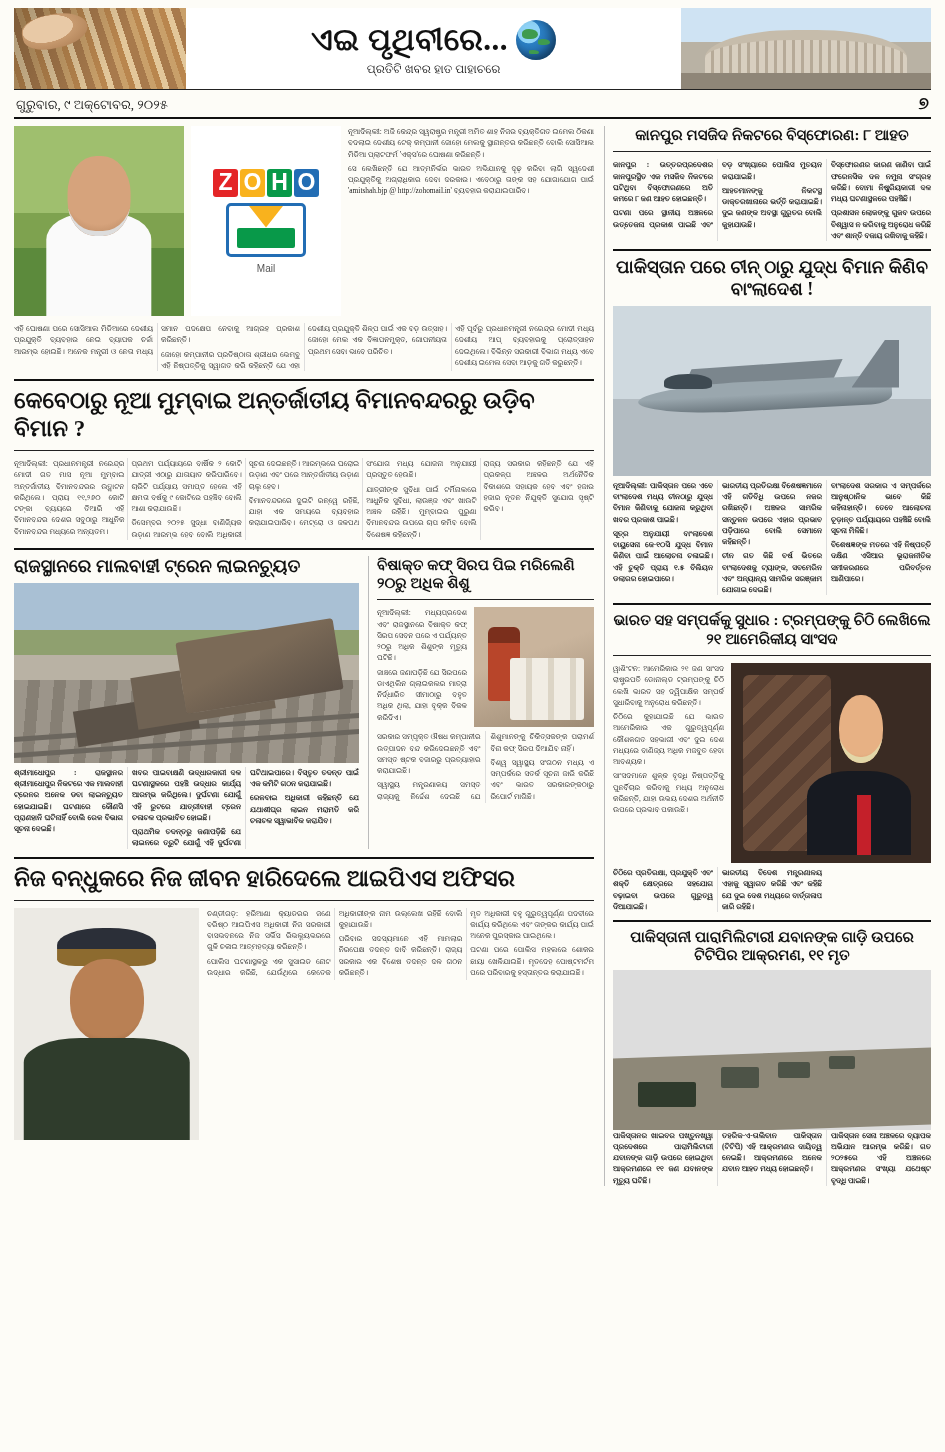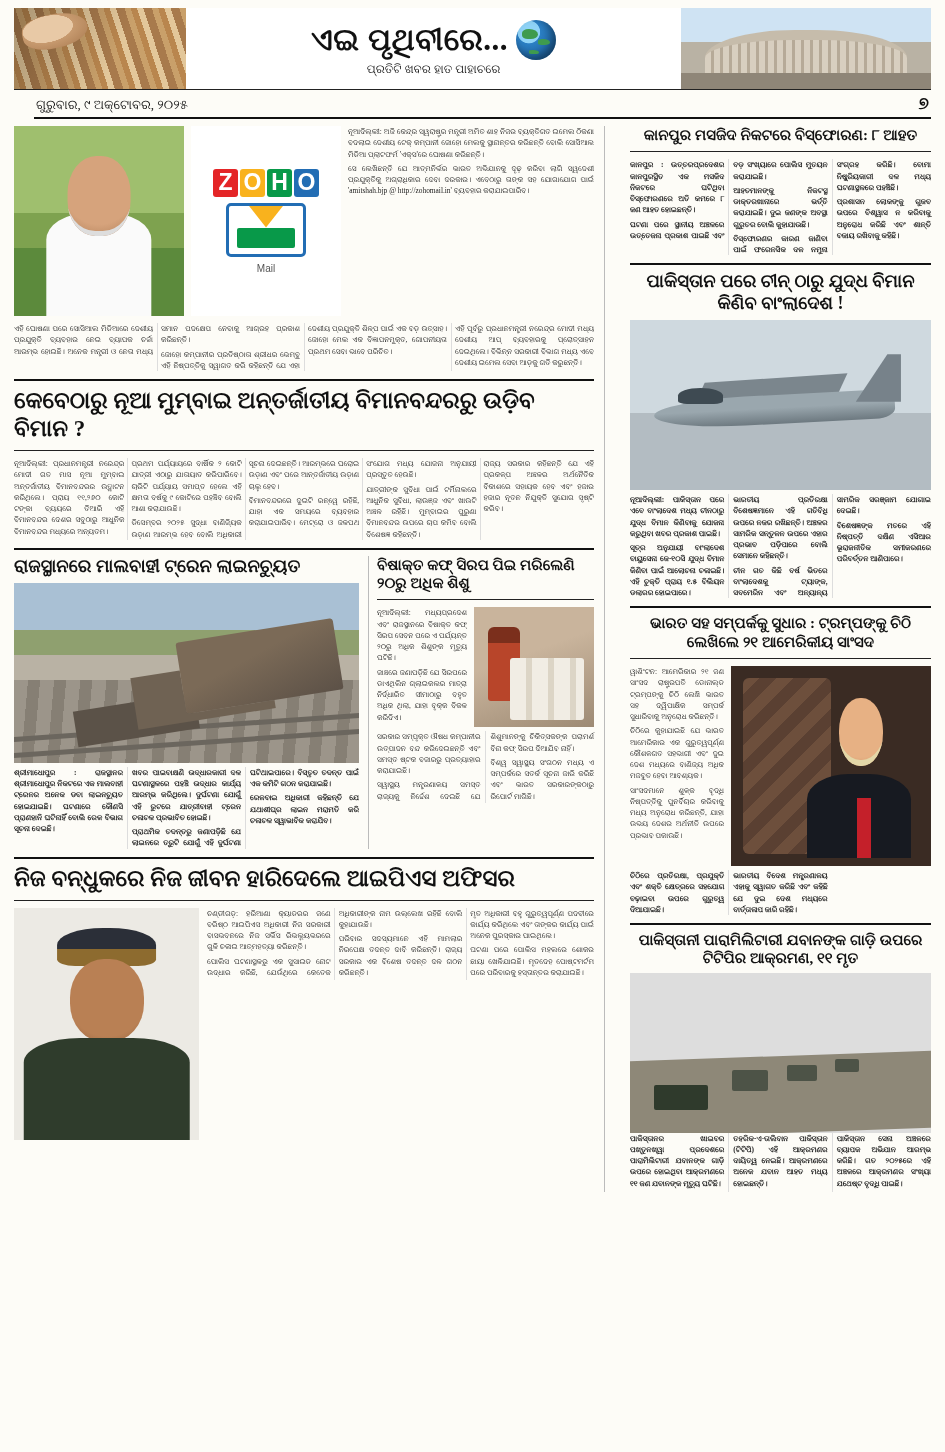"ଗୁରୁବାର, ୯ ଅକ୍ଟୋବର, ୨୦୨୫" .dateline { margin-left: 20px -> none }
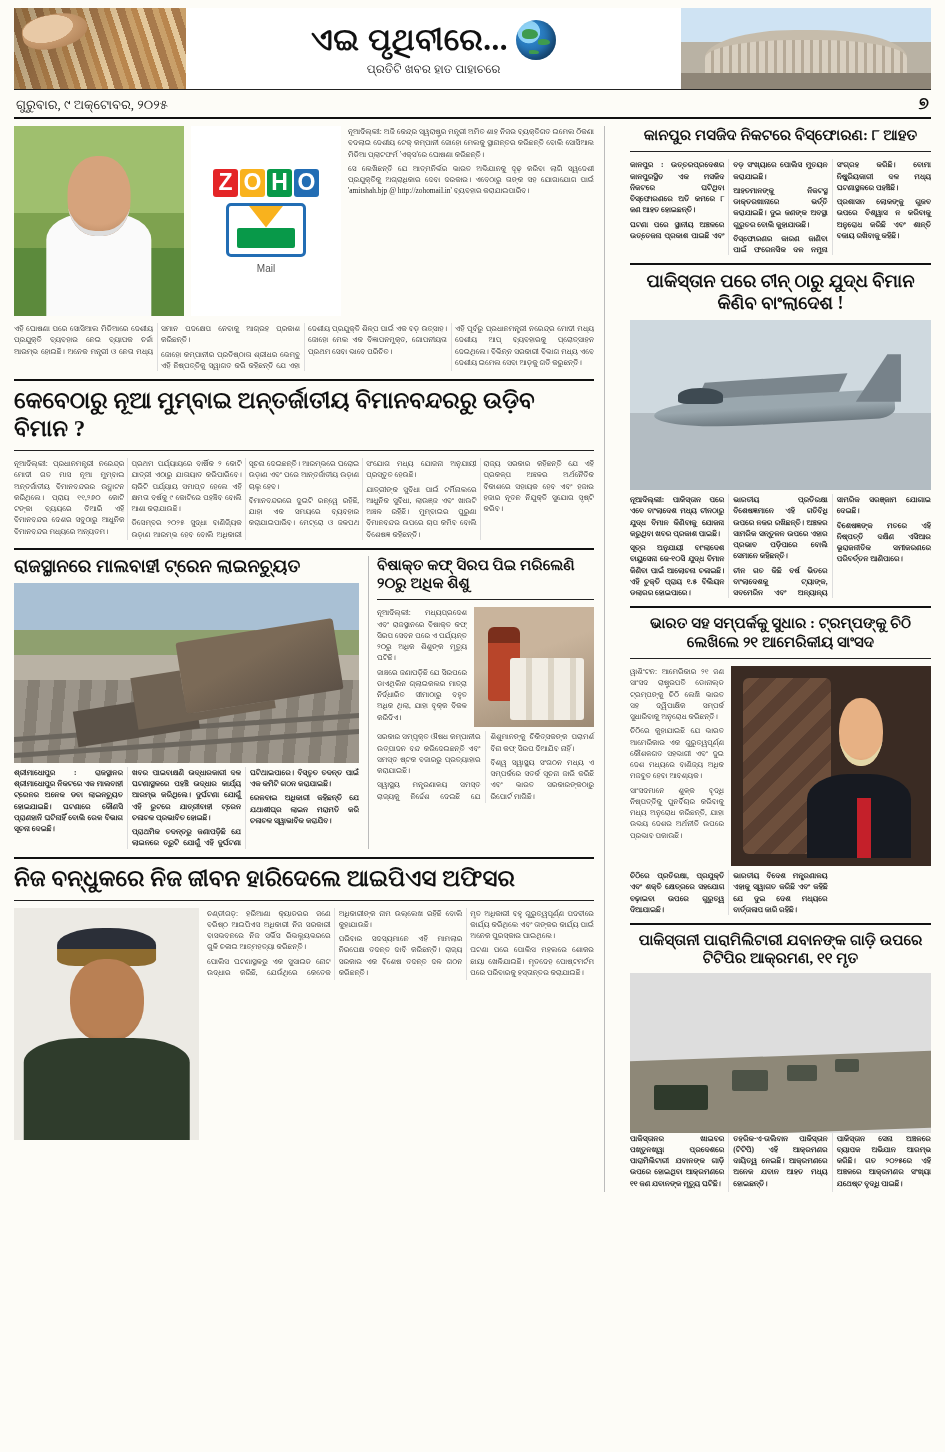"କାନପୁର ମସଜିଦ ନିକଟରେ ବିସ୍ଫୋରଣ: ୮" .col-right { padding-left: 25px -> 8px }
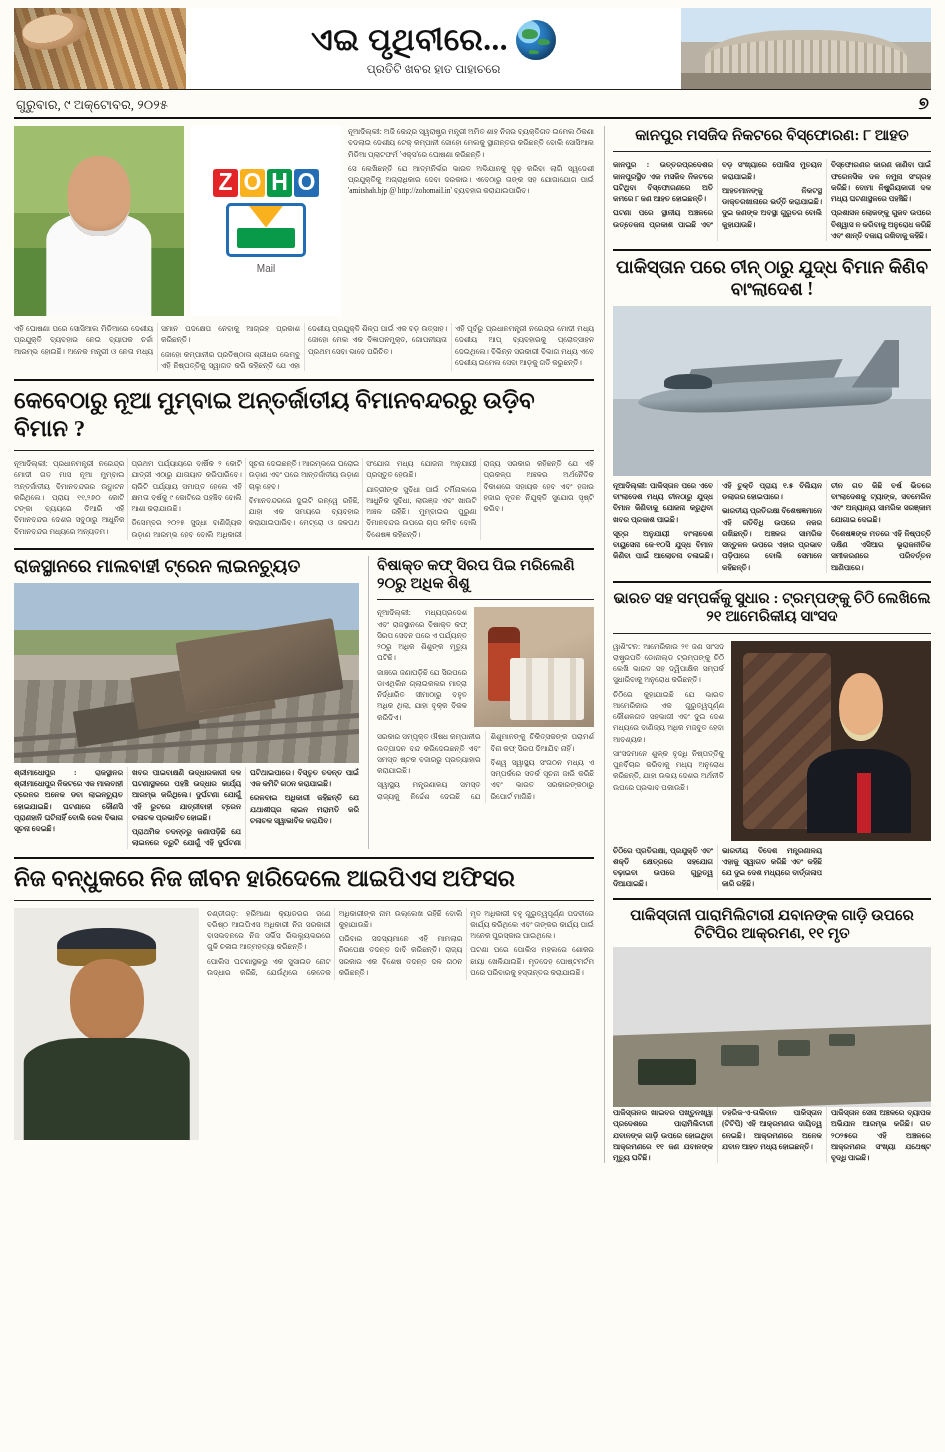"ବାଂଲାଦେଶ ସରକାର ଏ ସମ୍ପର୍କରେ ଆନୁଷ୍ଠାନିକ" p { html: none -> <p>ବାଂଲାଦେଶ ସରକାର ଏ ସମ୍ପର୍କରେ ଆନୁଷ୍ଠାନିକ ଭାବେ କିଛି କହିନାହାନ୍ତି। ତେବେ ଆଲୋଚନା ଚୂଡ଼ାନ୍ତ ପର୍ଯ୍ୟାୟରେ ପହଞ୍ଚିଛି ବୋଲି ସୂଚନା ମିଳିଛି।</p> }
